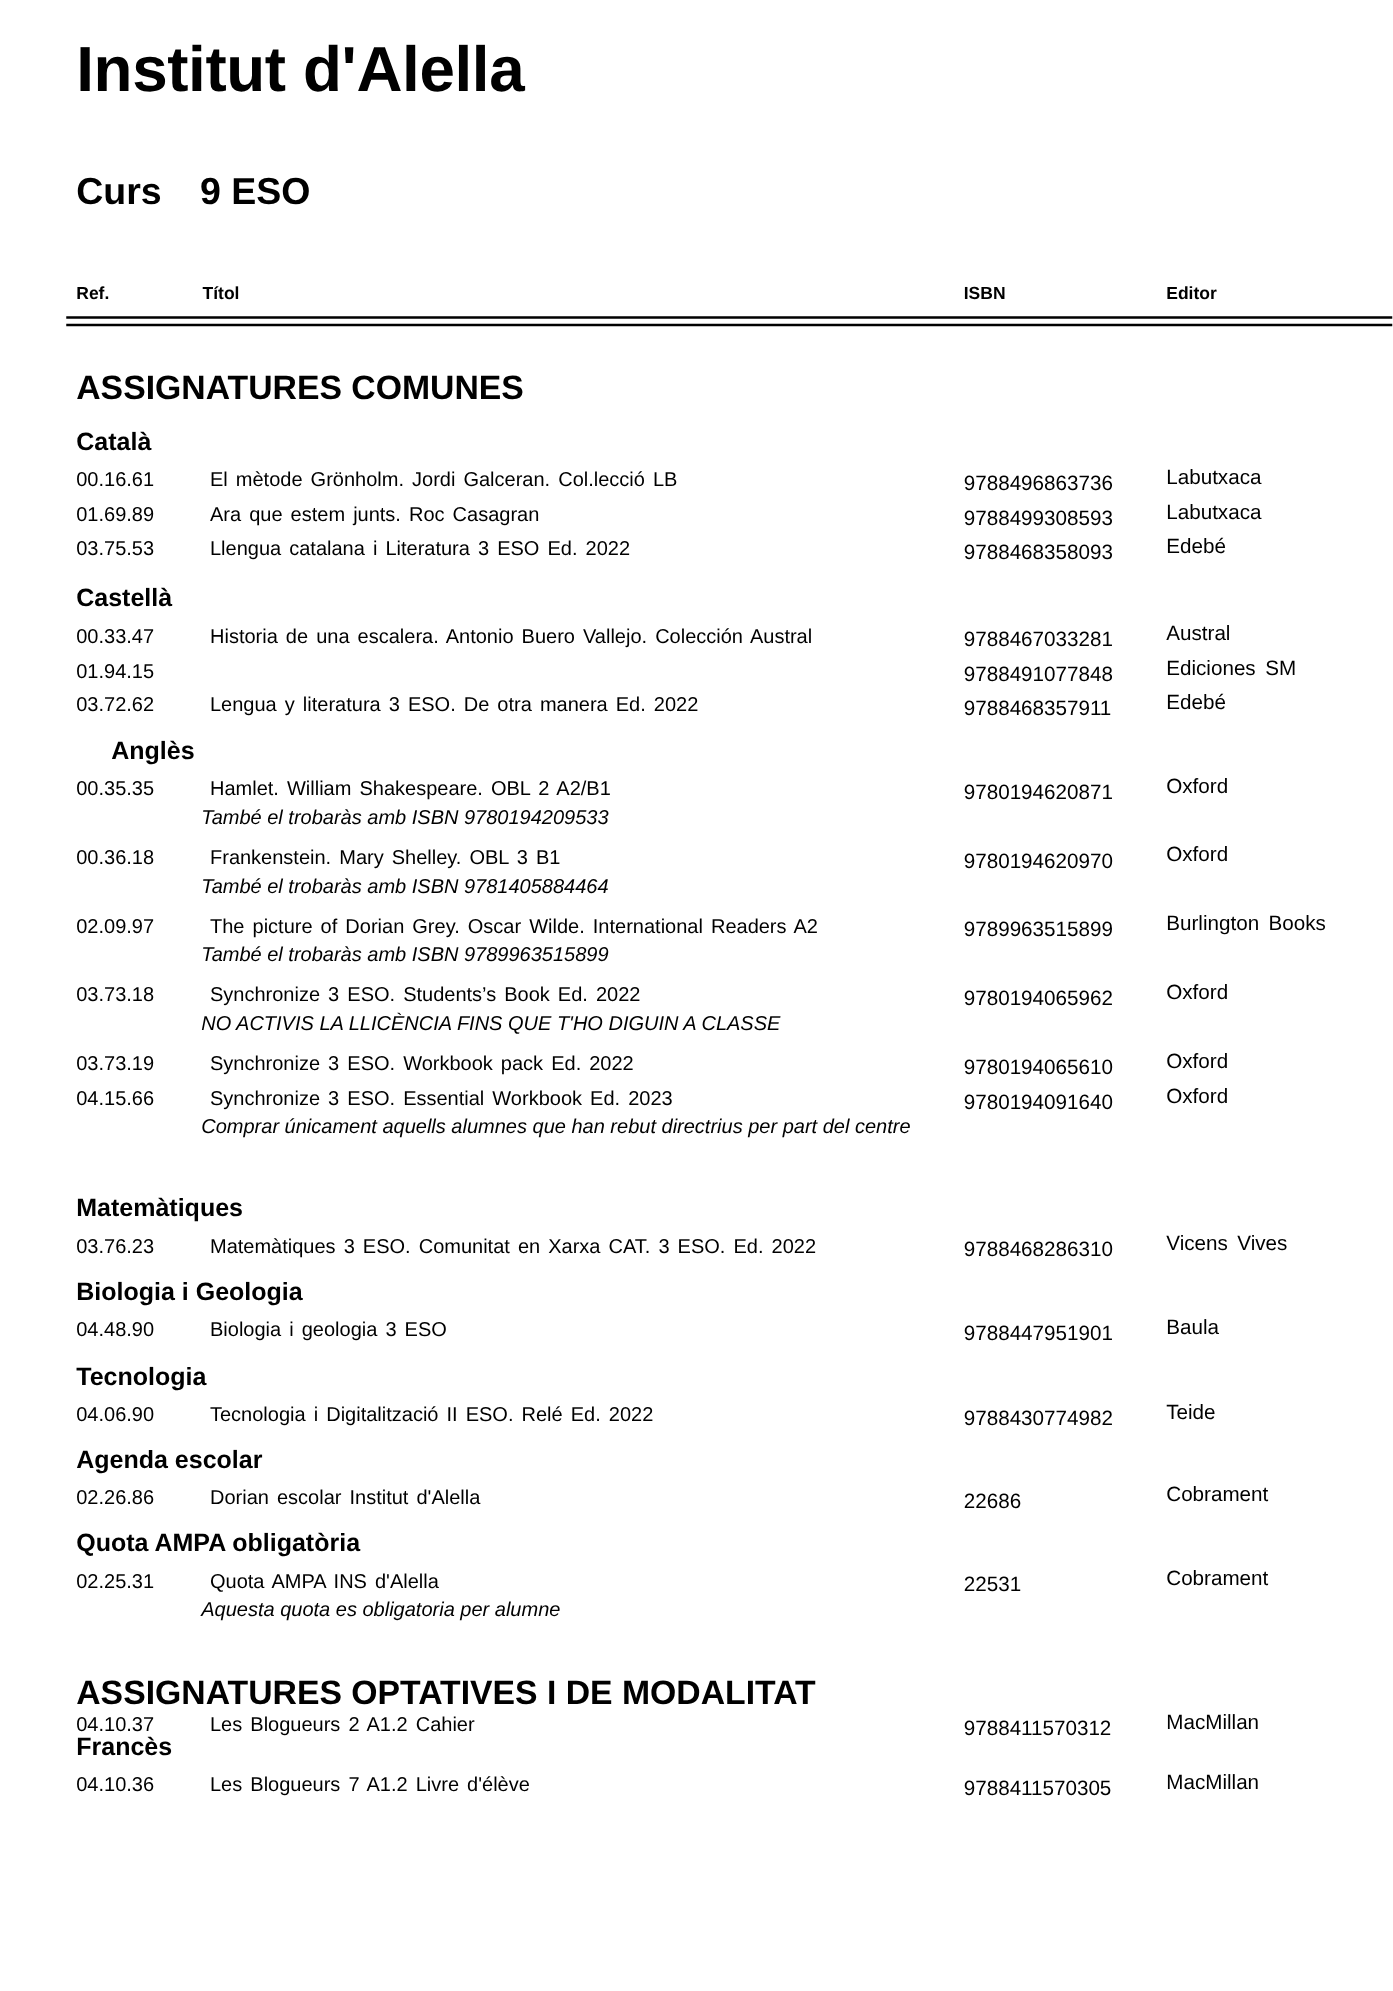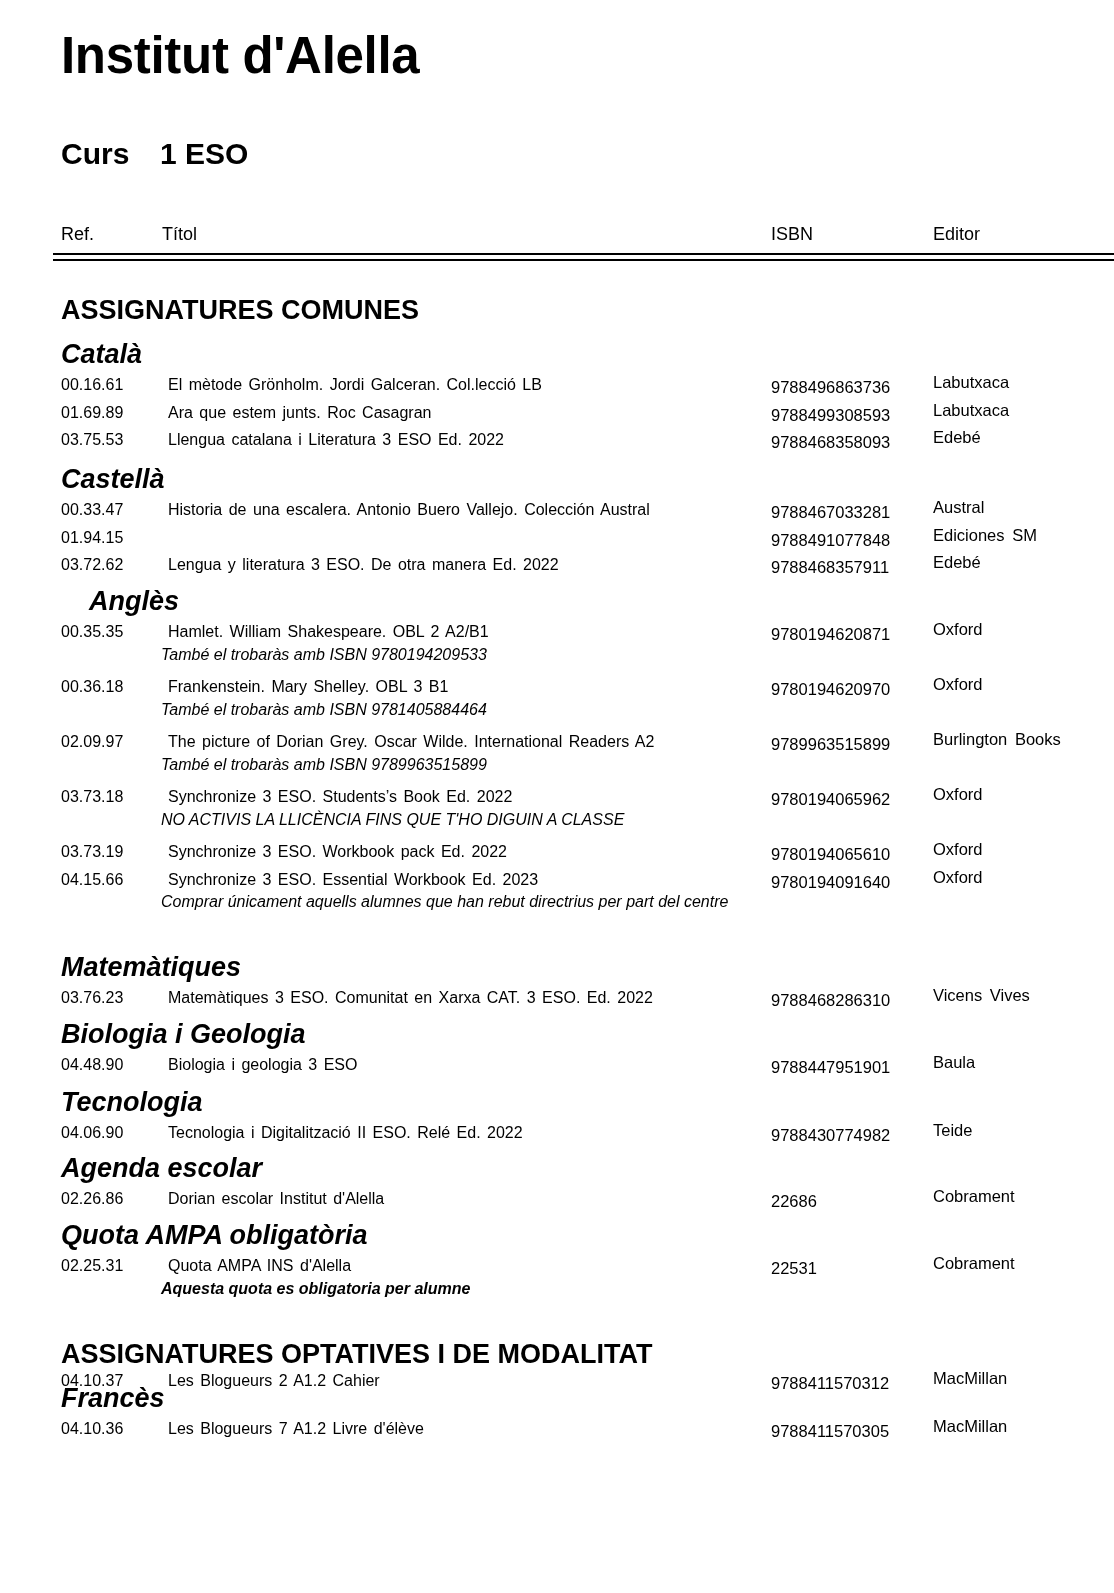"1 ESO" span { text: 1 -> 9 }
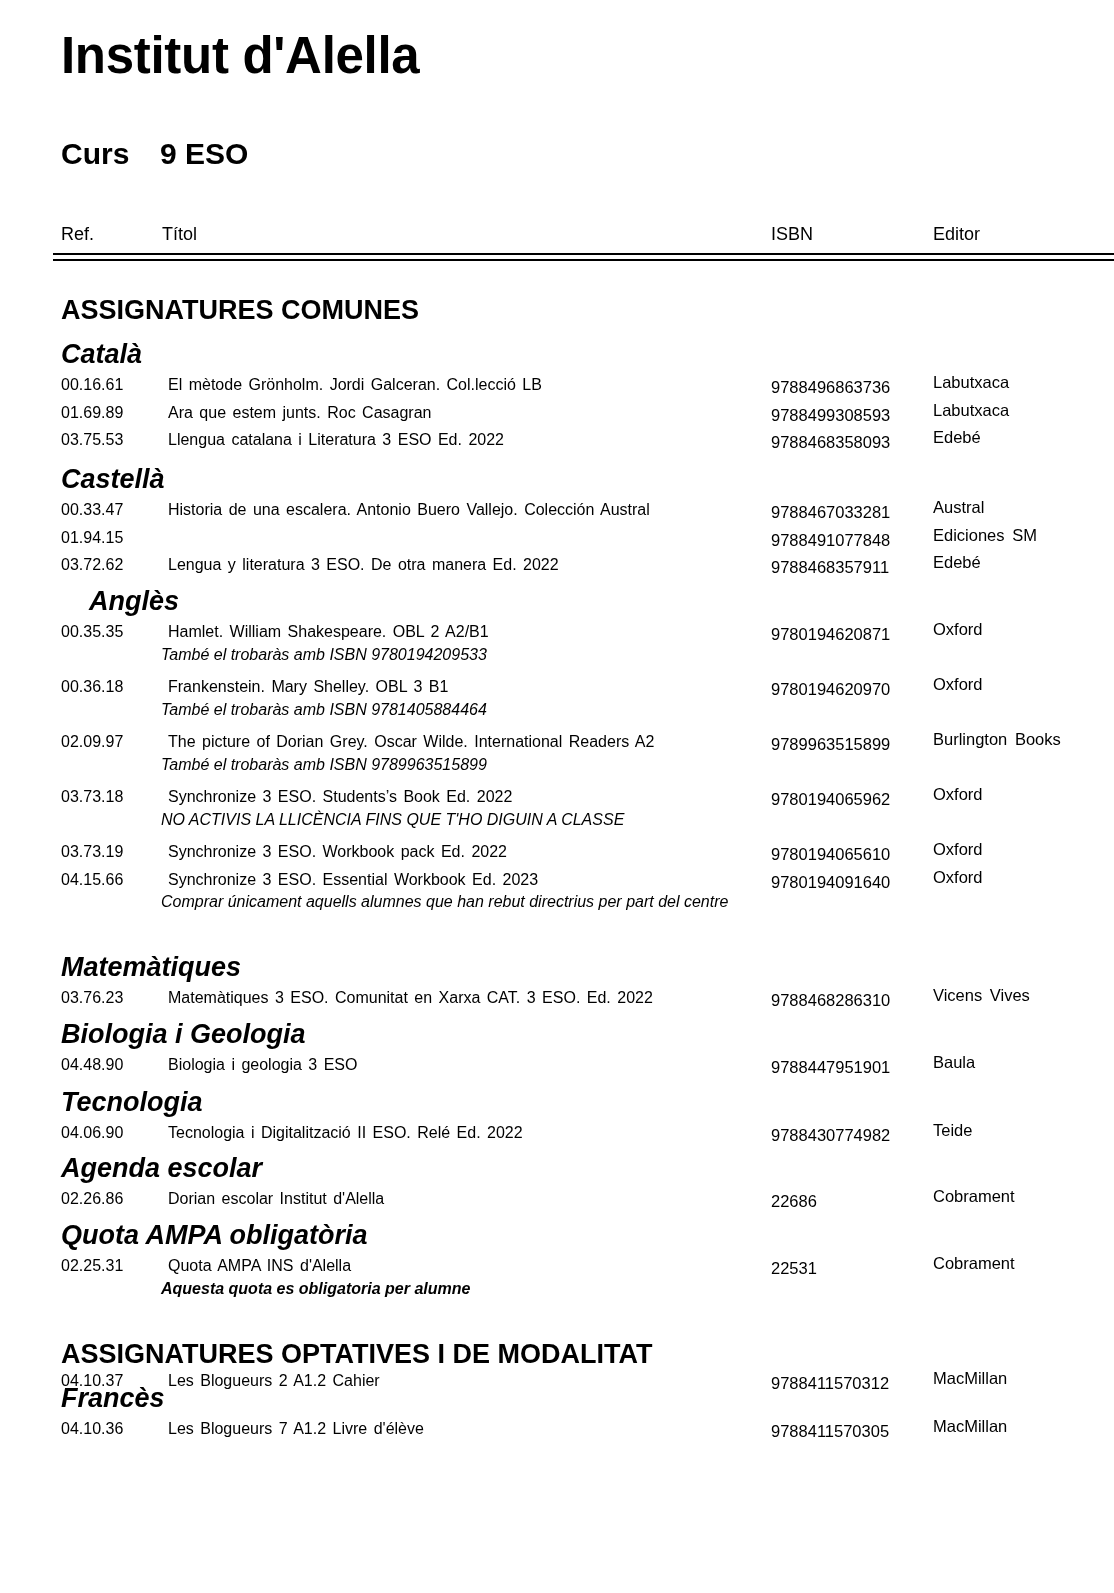"Ref." .col-headers { font-size: 18px -> 14px; font-weight: normal -> bold }
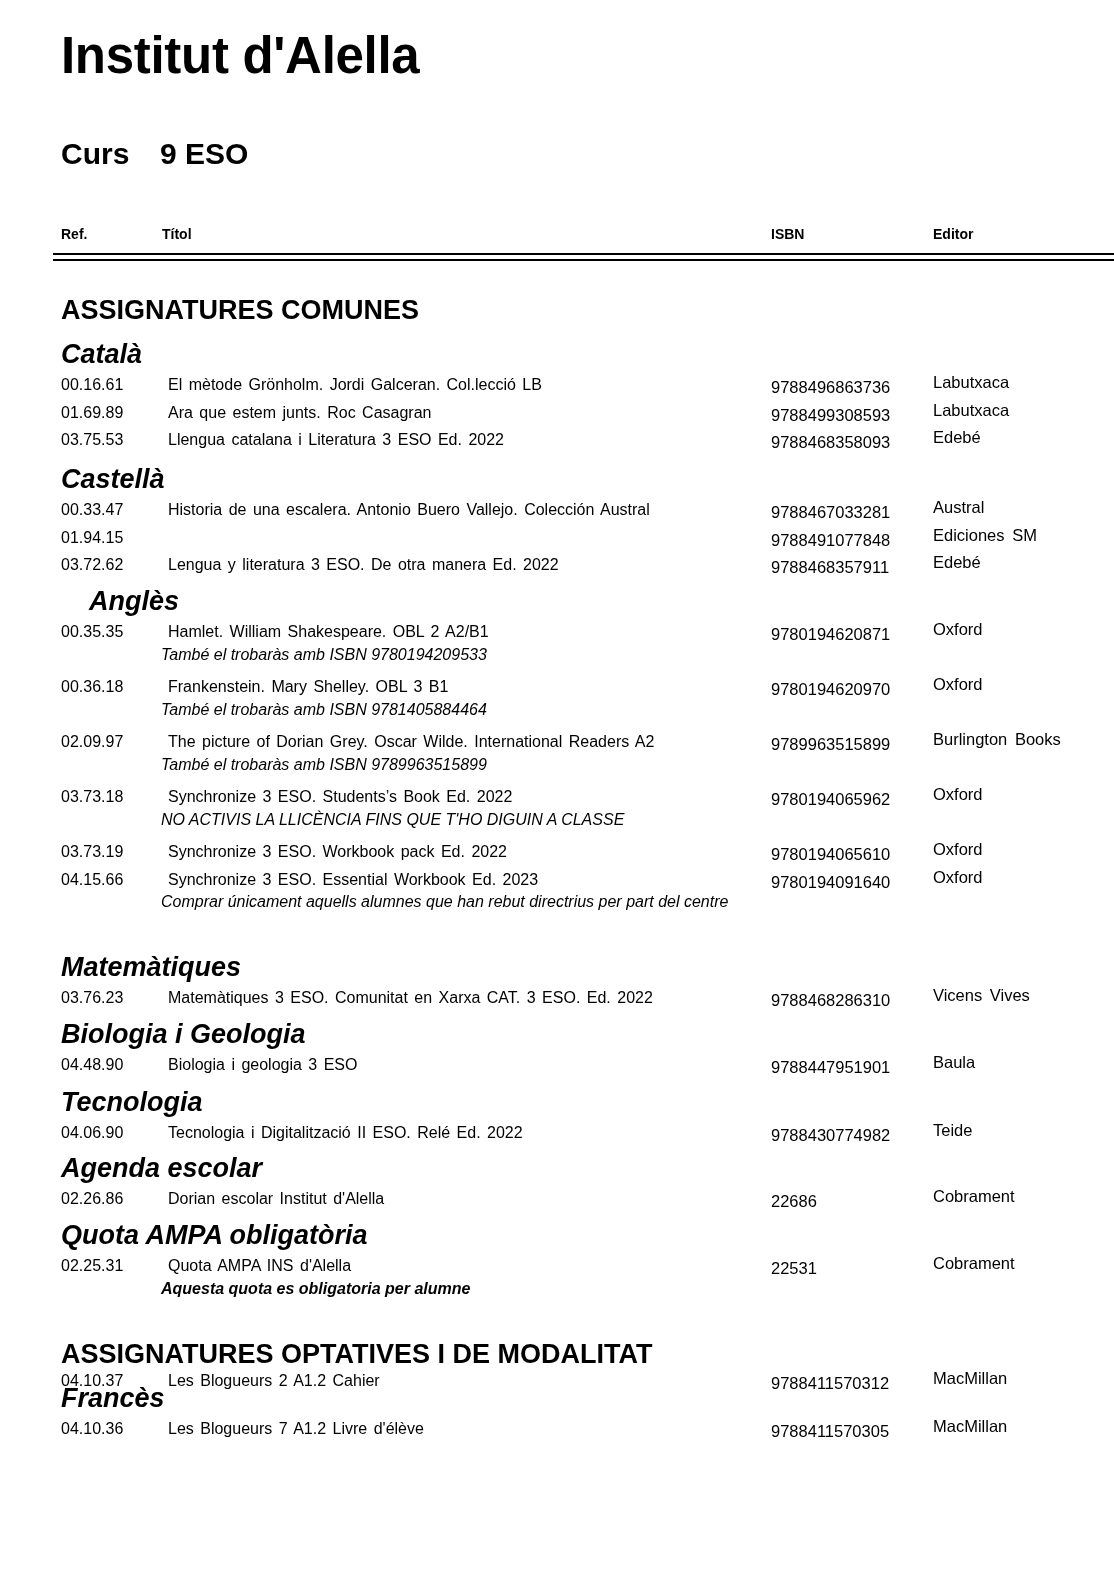"Català" .subject-title { font-size: 27px -> 20px; font-style: italic -> none }
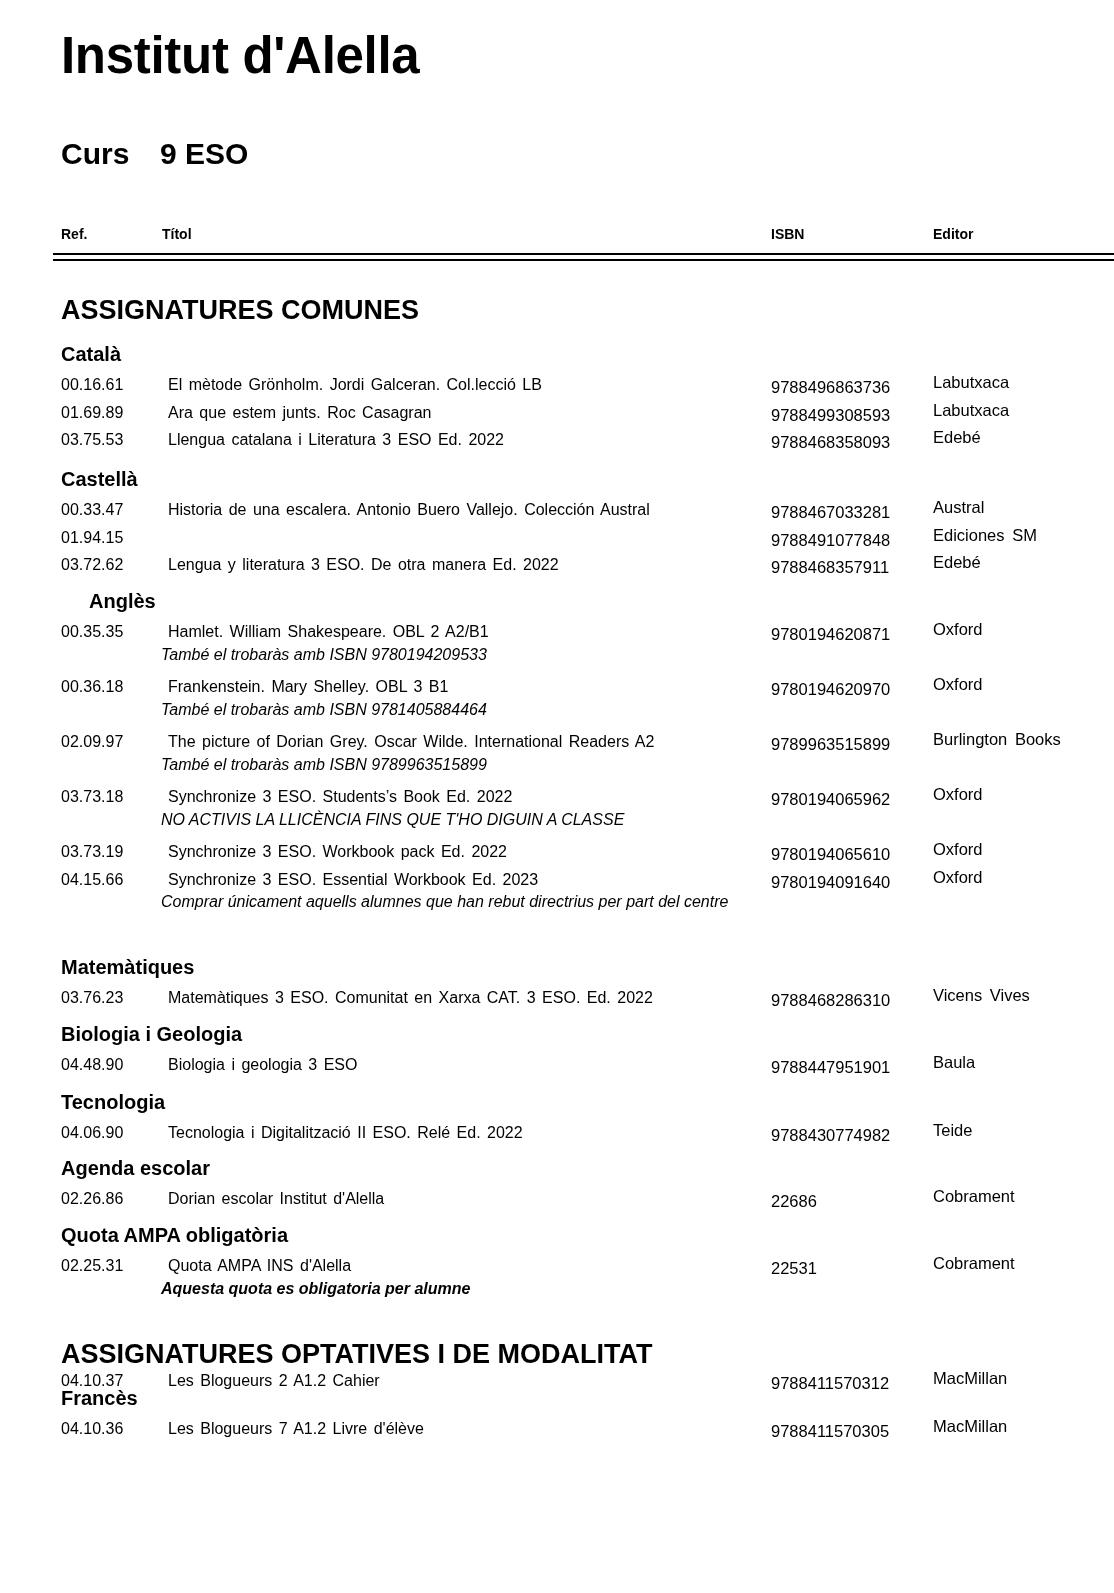"Aquesta quota es obligatoria per" div.note { font-weight: bold -> none }
